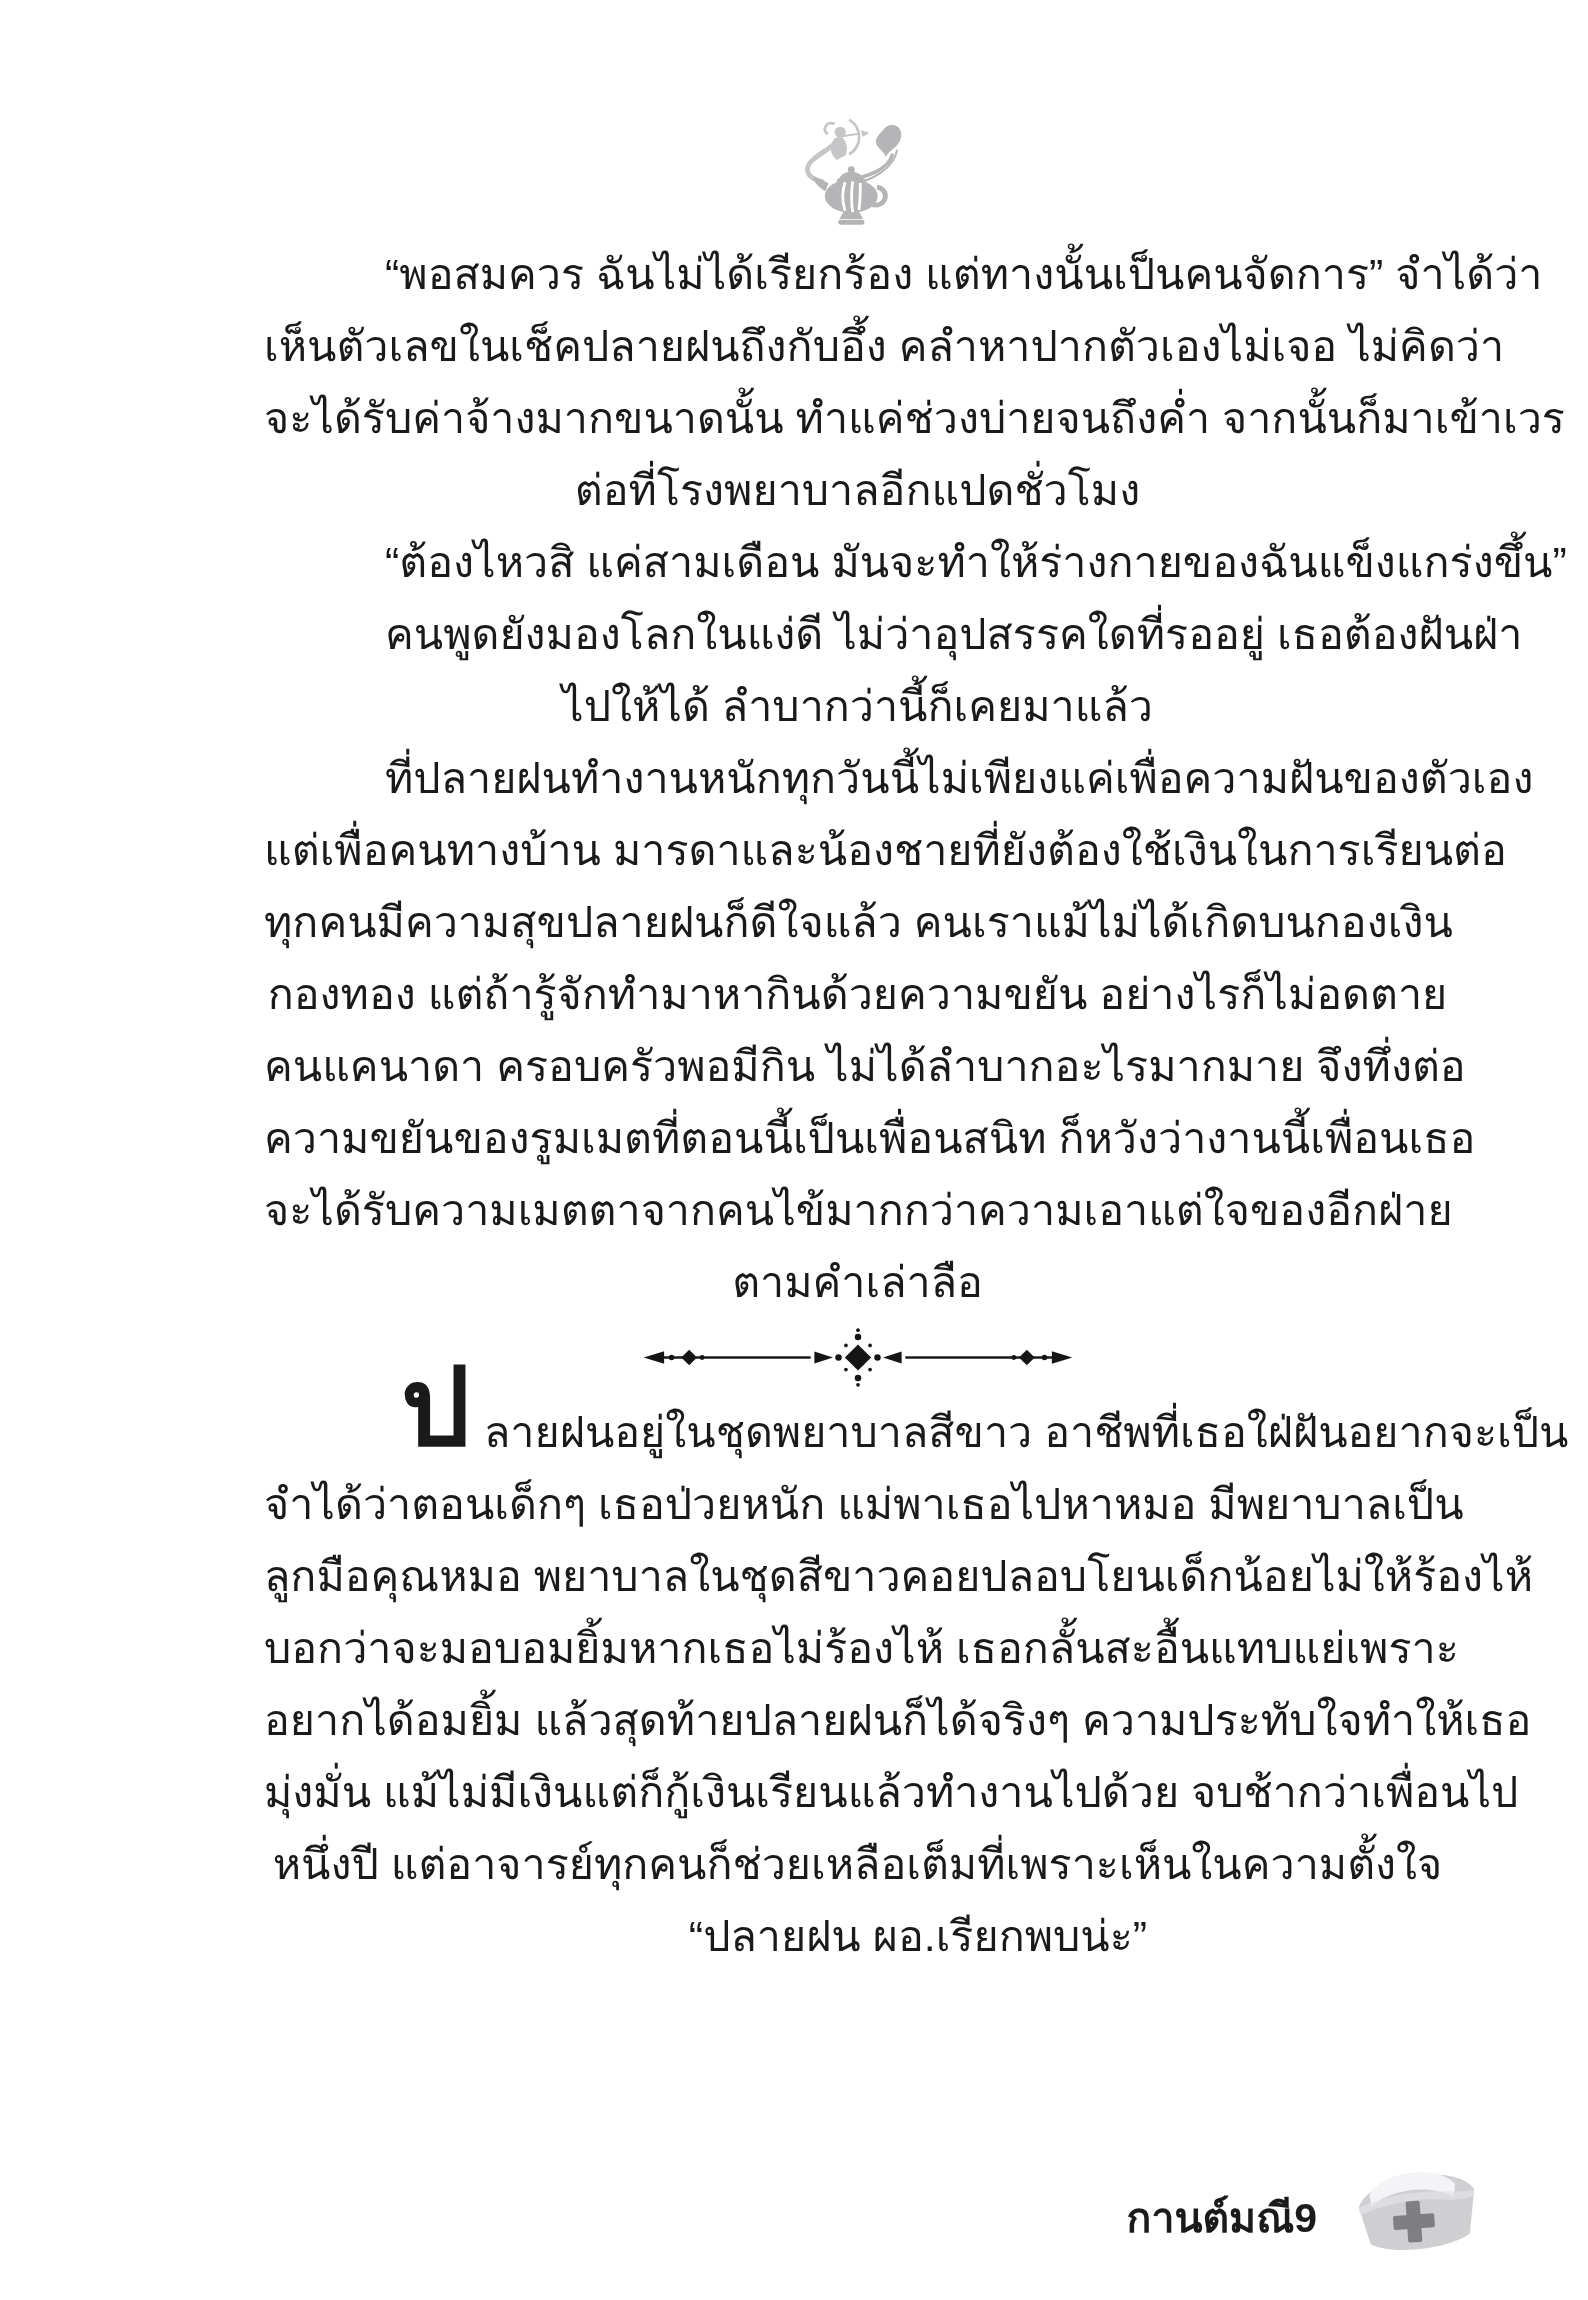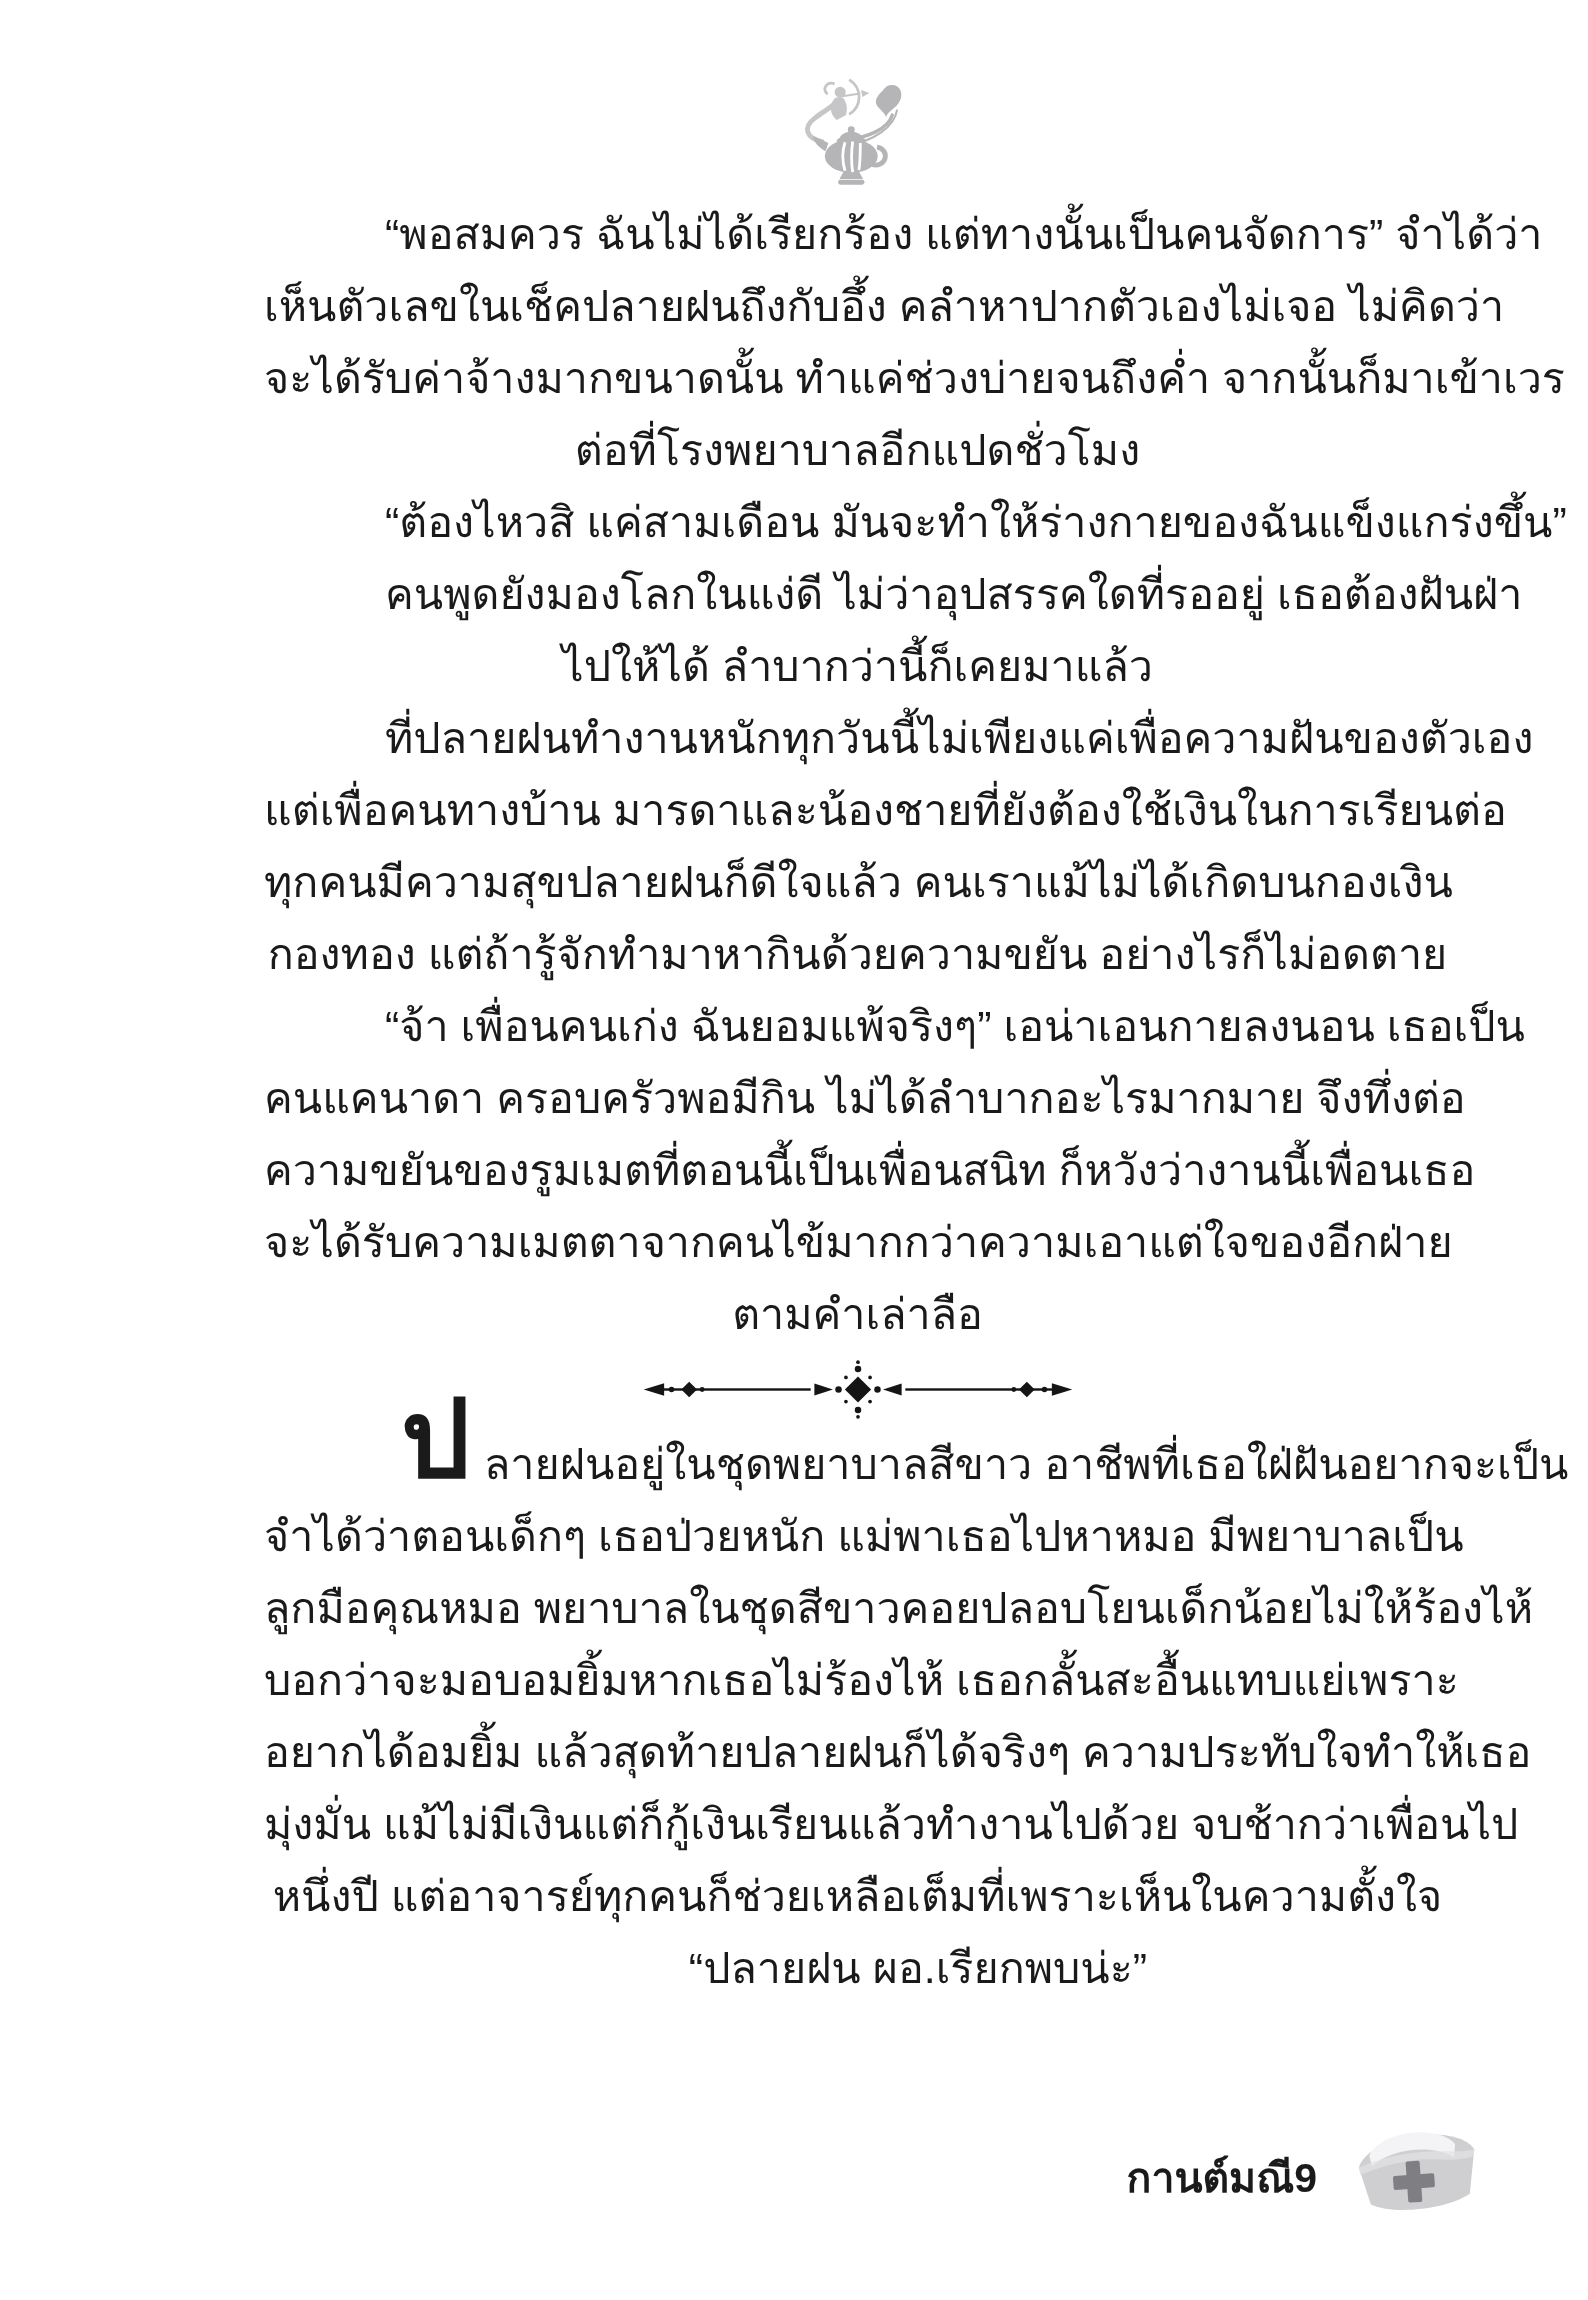"“พอสมควร ฉันไม่ได้เรียกร้อง" .page { margin-top: none -> 40px }
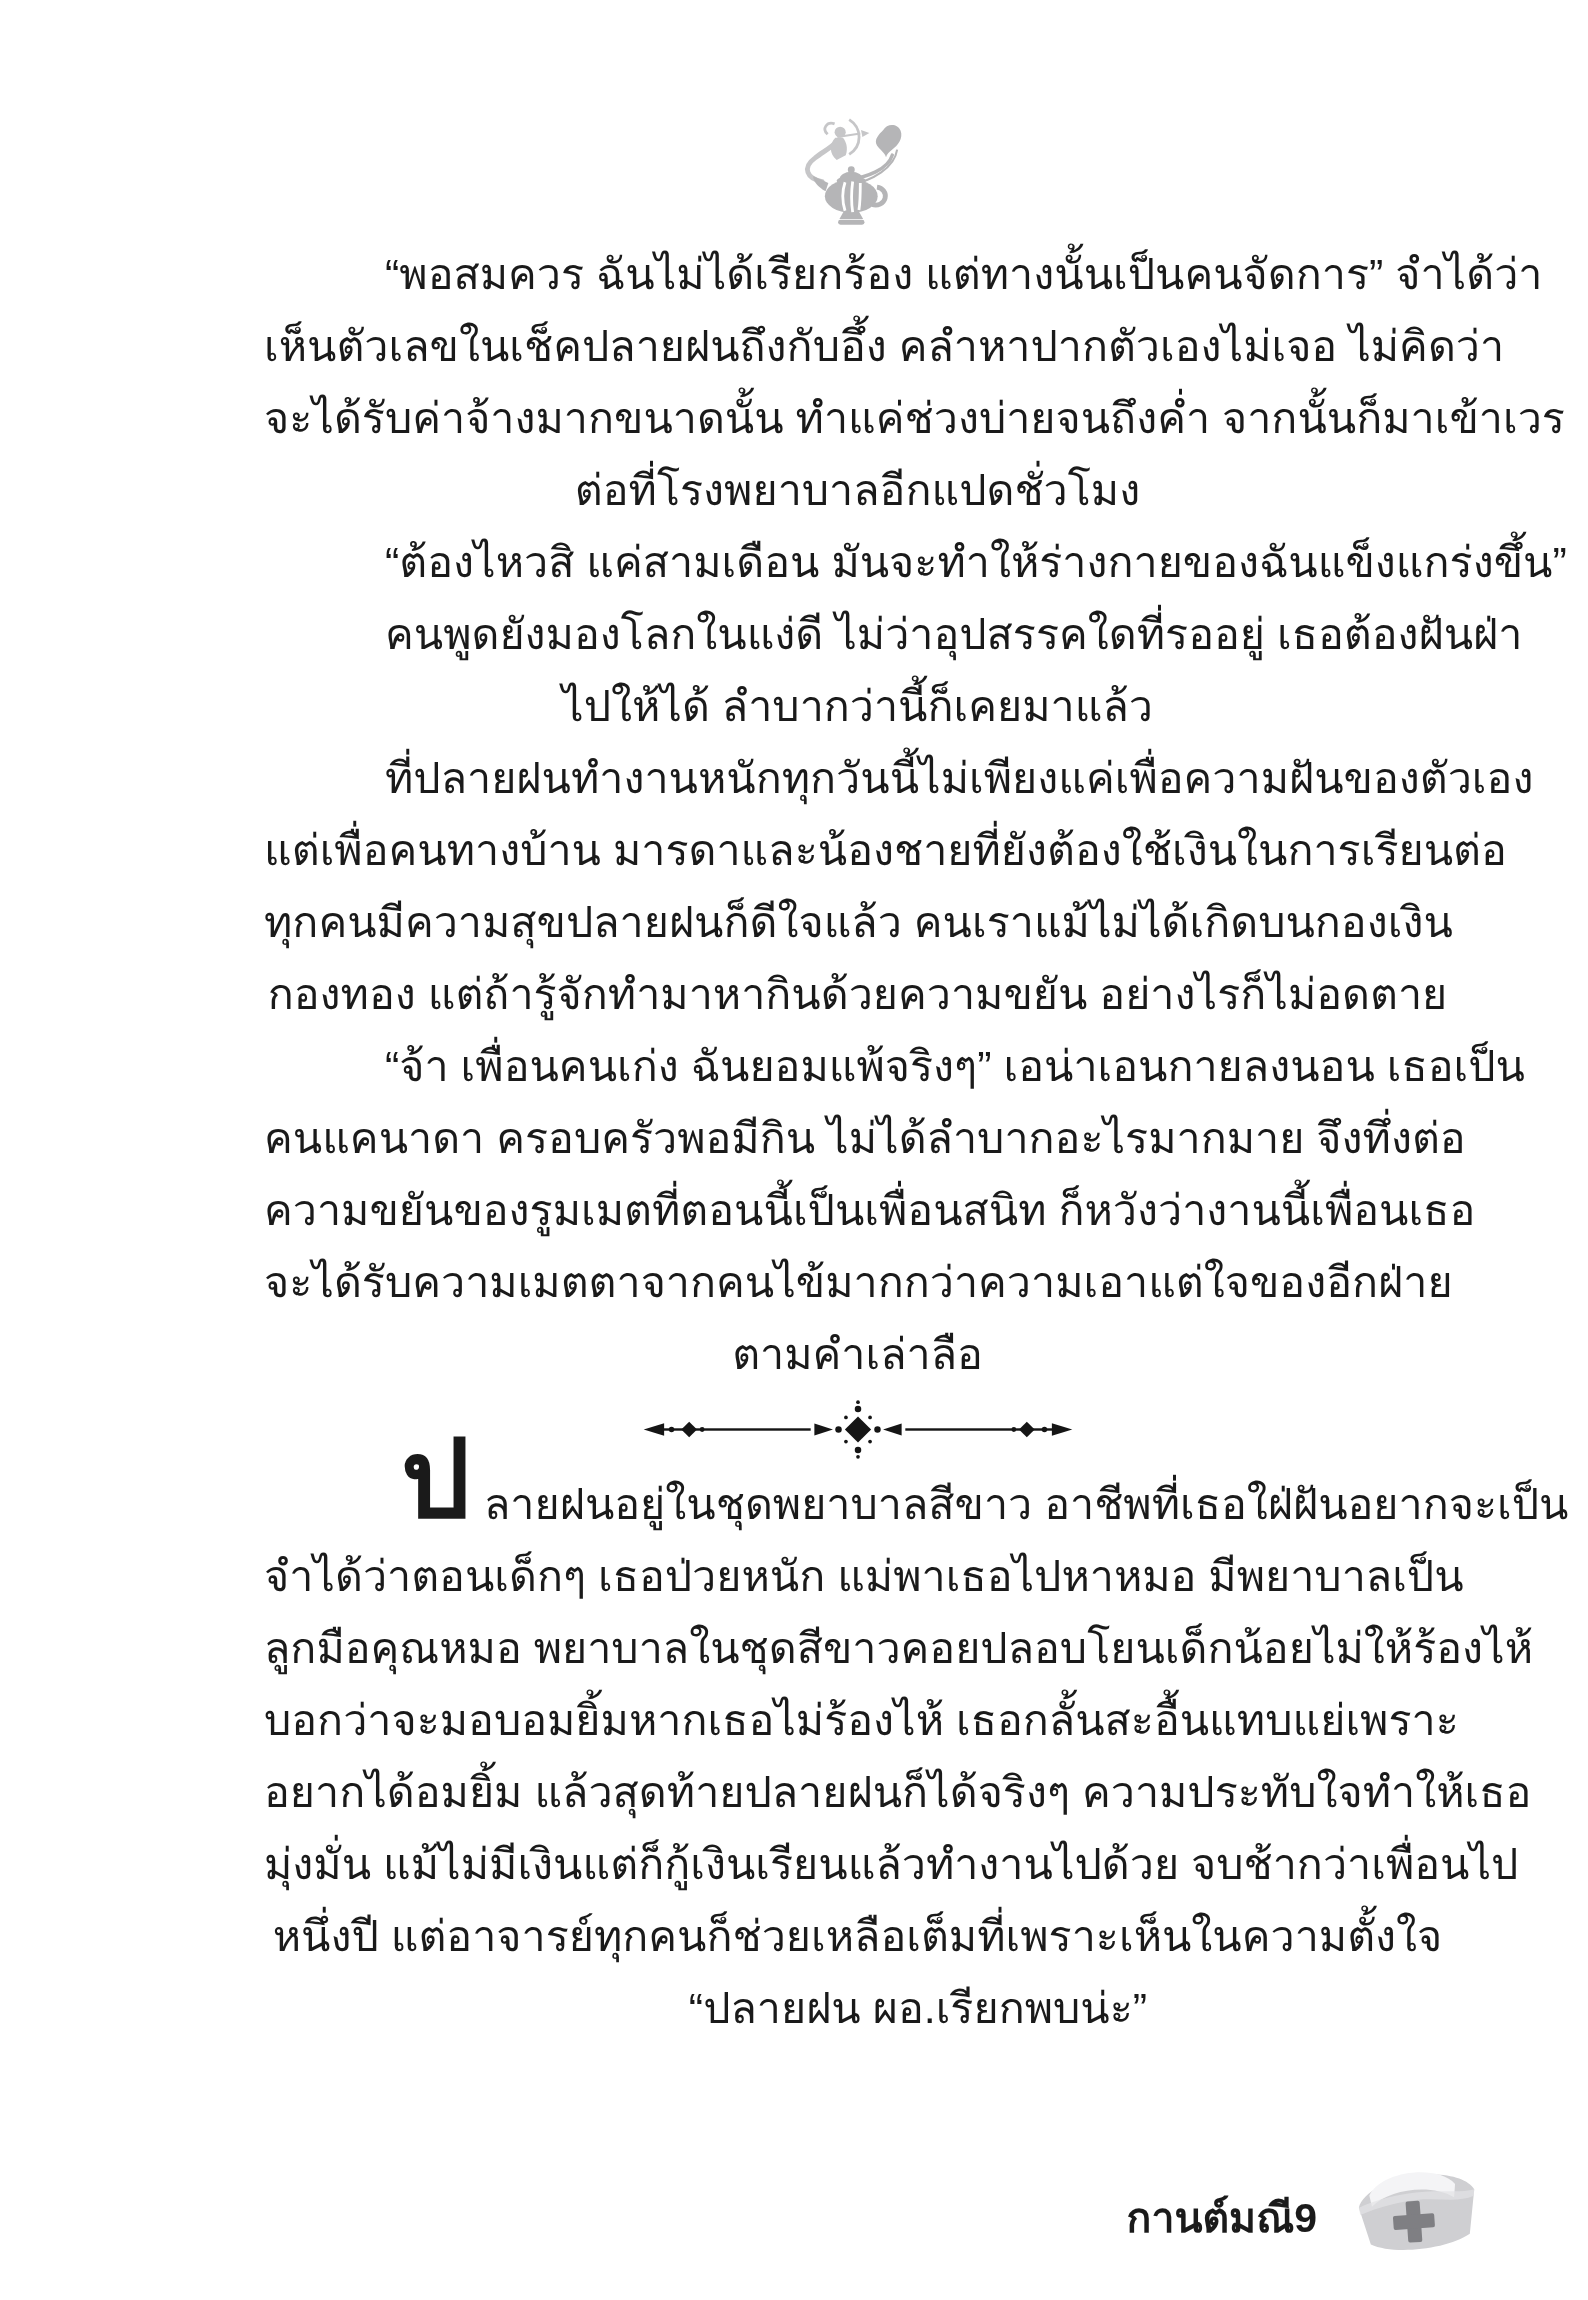"“จ้า เพื่อนคนเก่ง ฉันยอมแพ้จริงๆ”" div.line { html: <div><span>“จ้า เพื่อนคนเก่ง ฉันยอมแพ้จริงๆ” เอน่าเอนกายลงนอน เธอเป็น</span></div> -> none }
